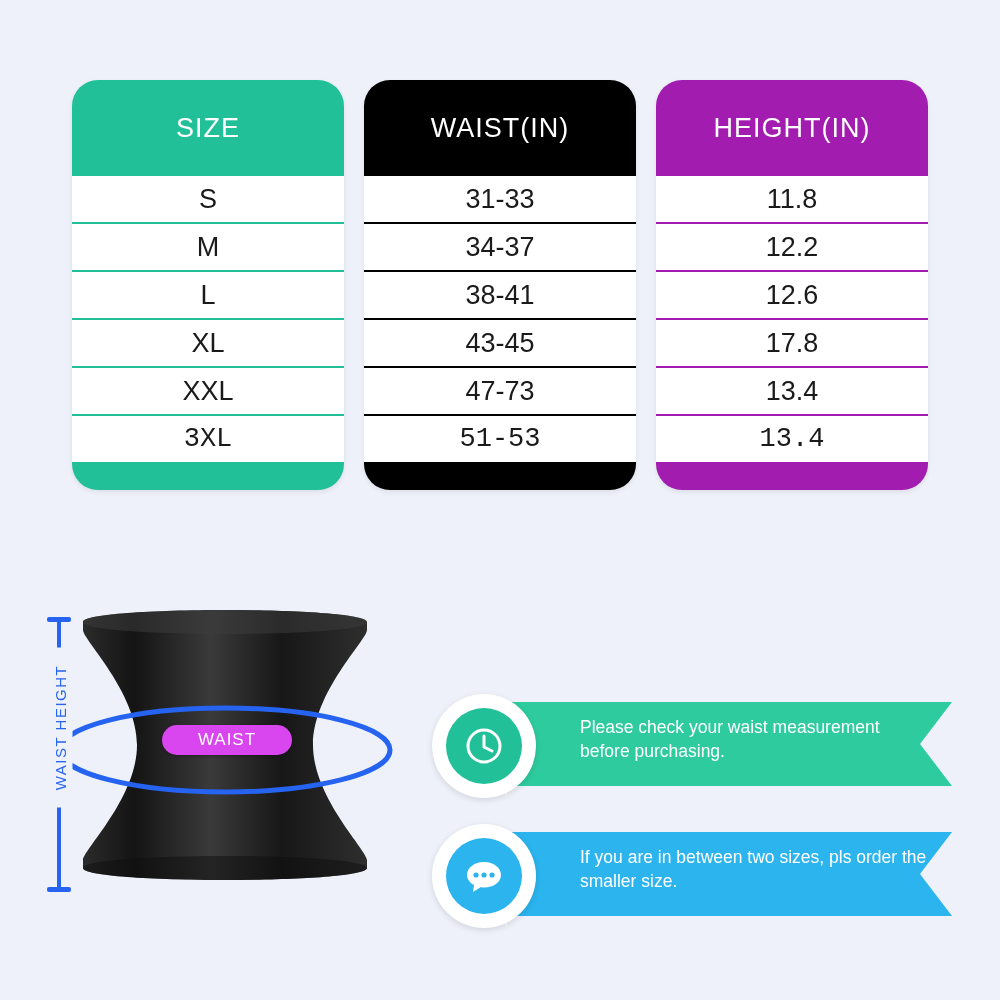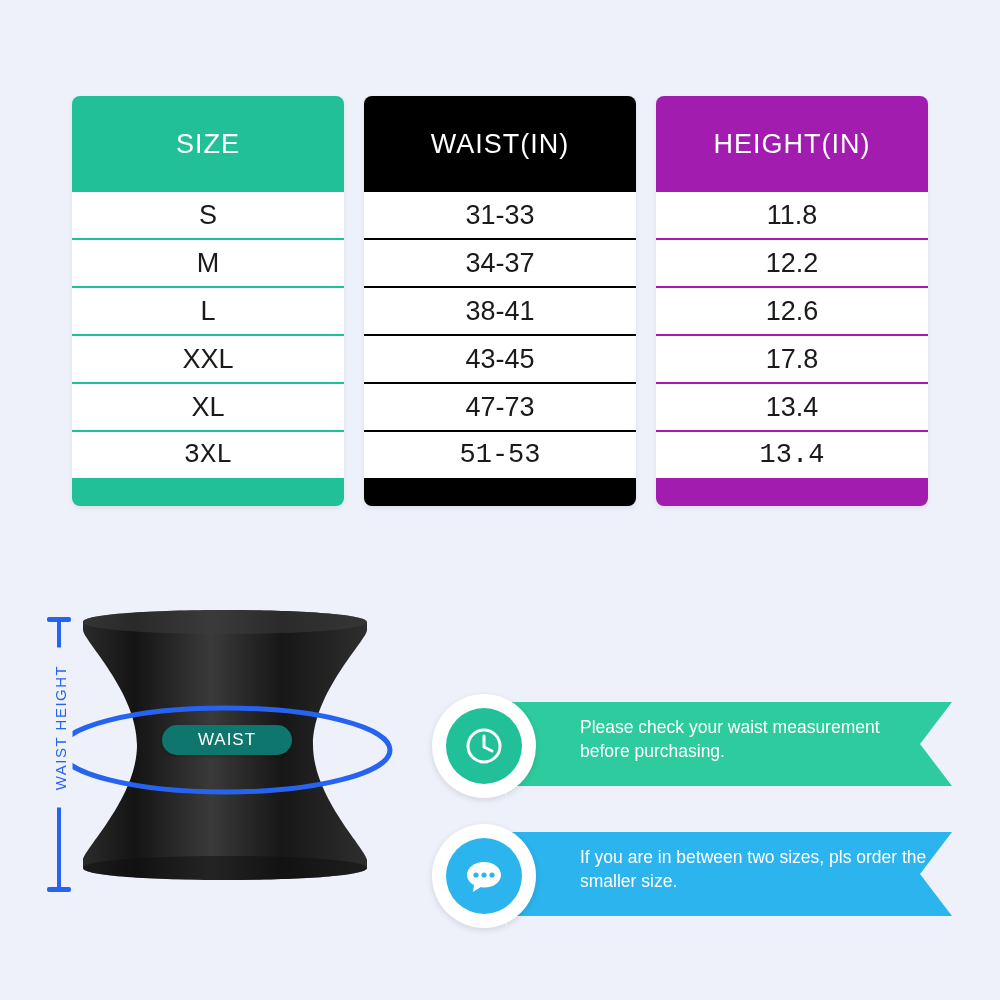"SIZE" .col { border-radius: 8px -> 26px; margin-top: 16px -> none }
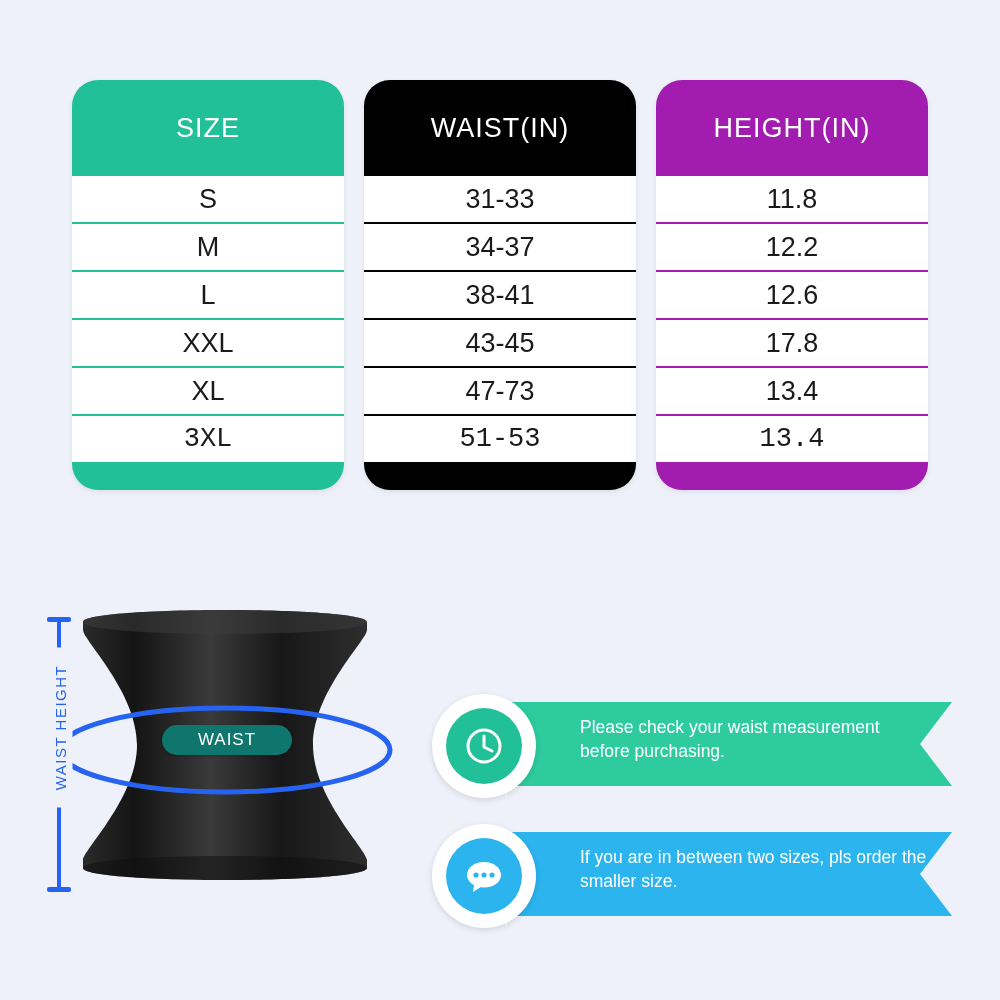"XXL" div.cell { order: before "XL" -> after "XL" }
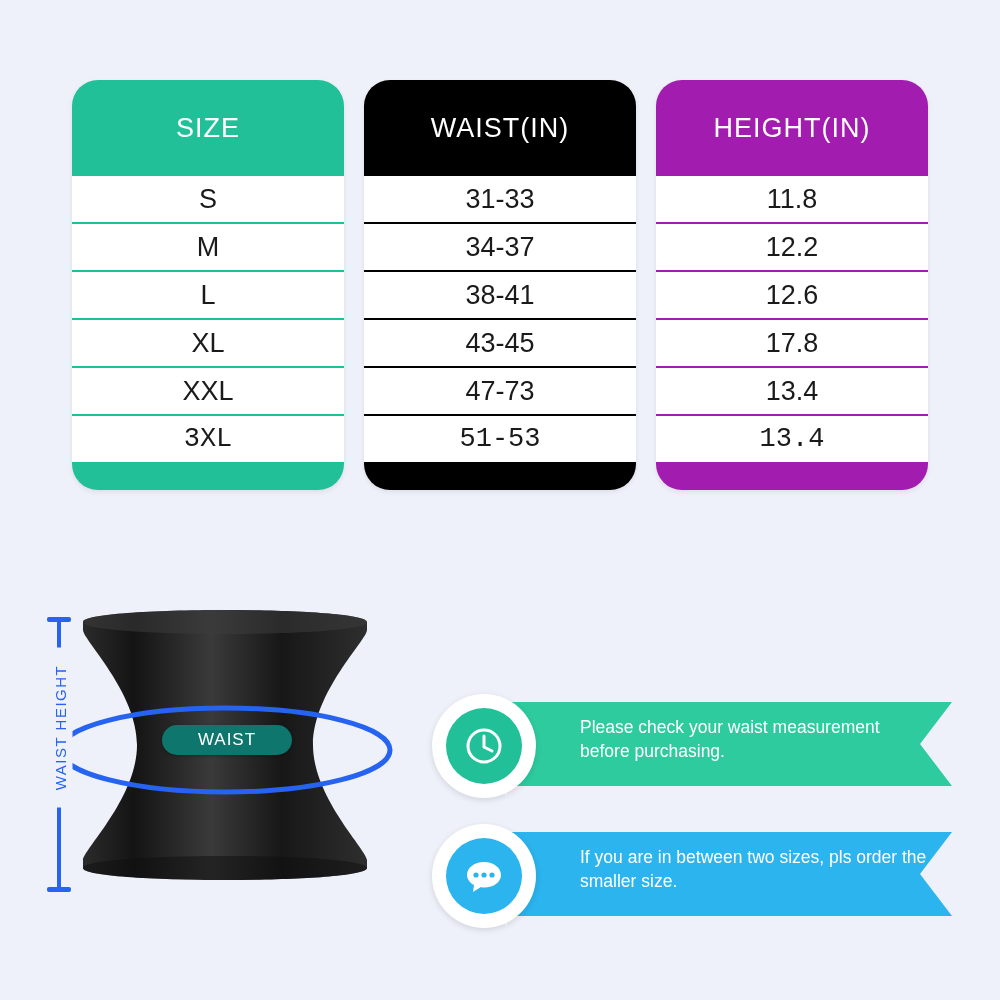"WAIST" .waist-pill { background: #0f766e -> #d946ef }
